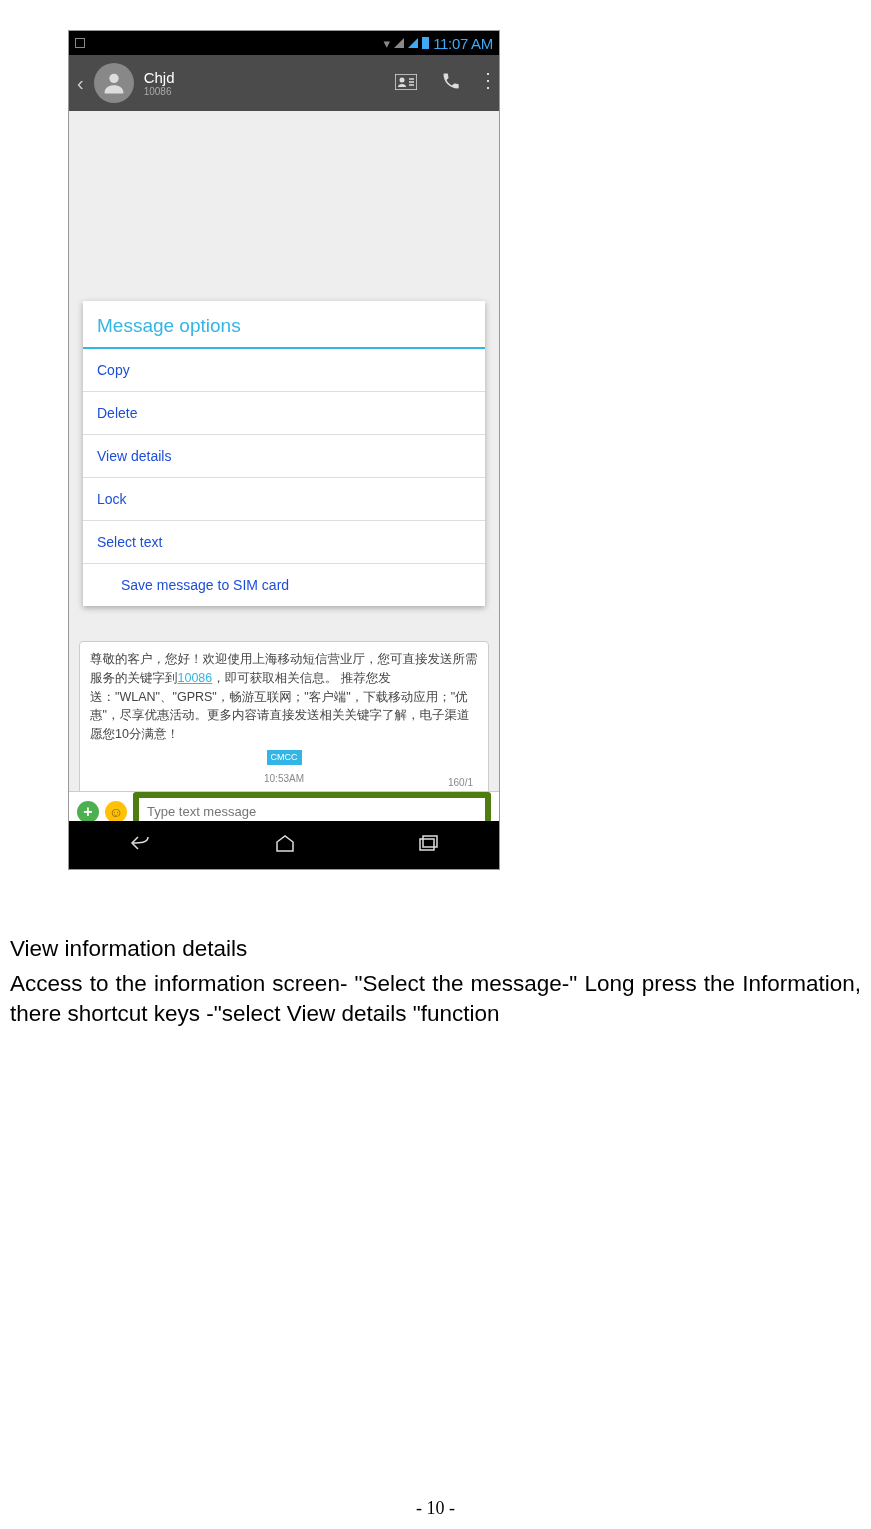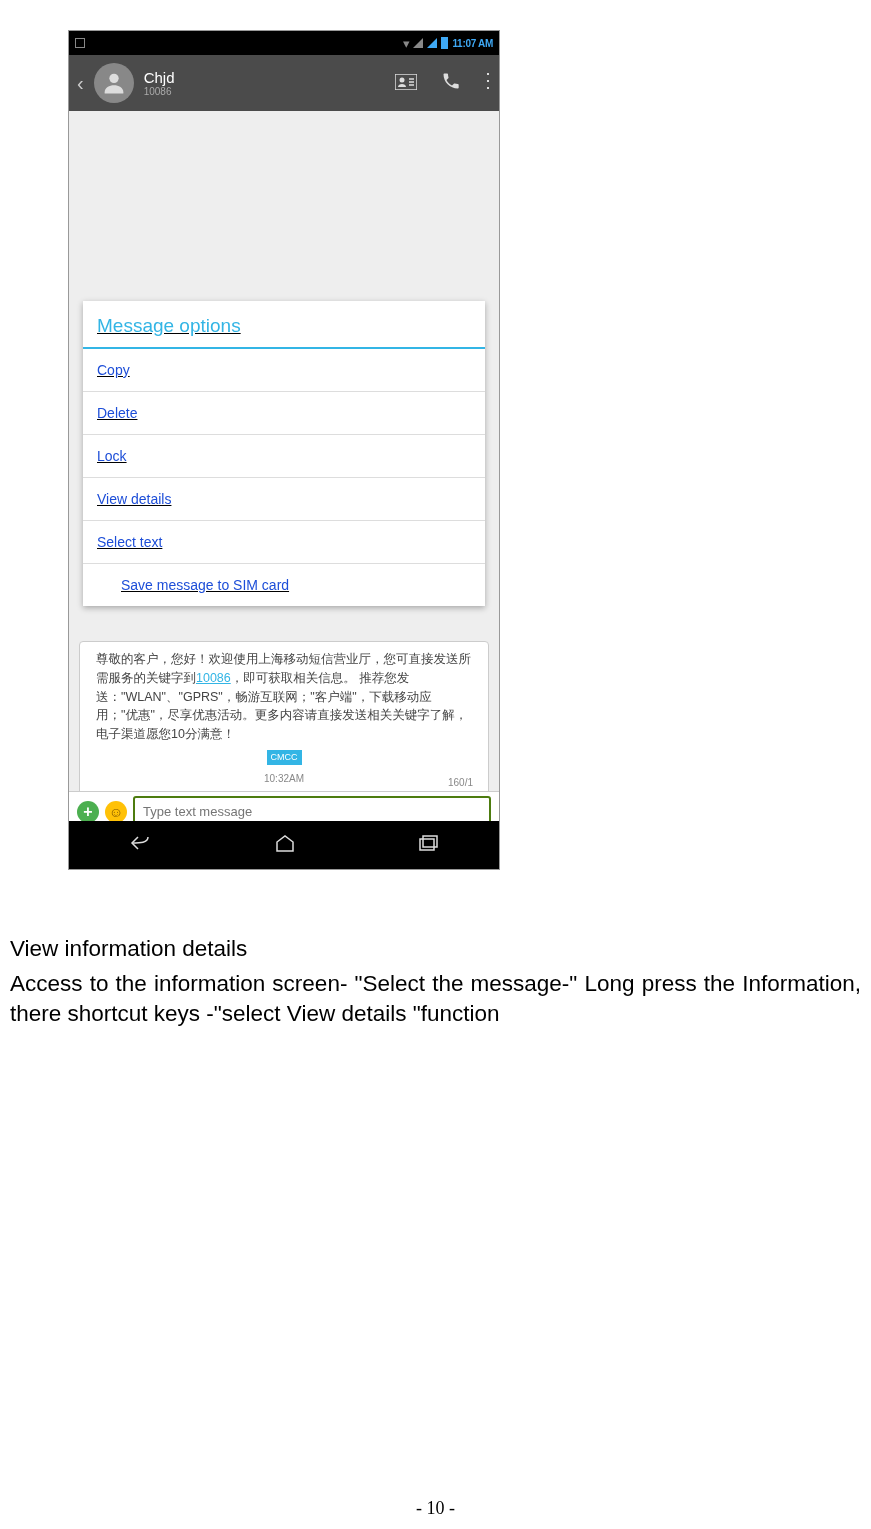"11:07 AM" .status-time { font-size: 10px -> 15px; font-weight: bold -> none }
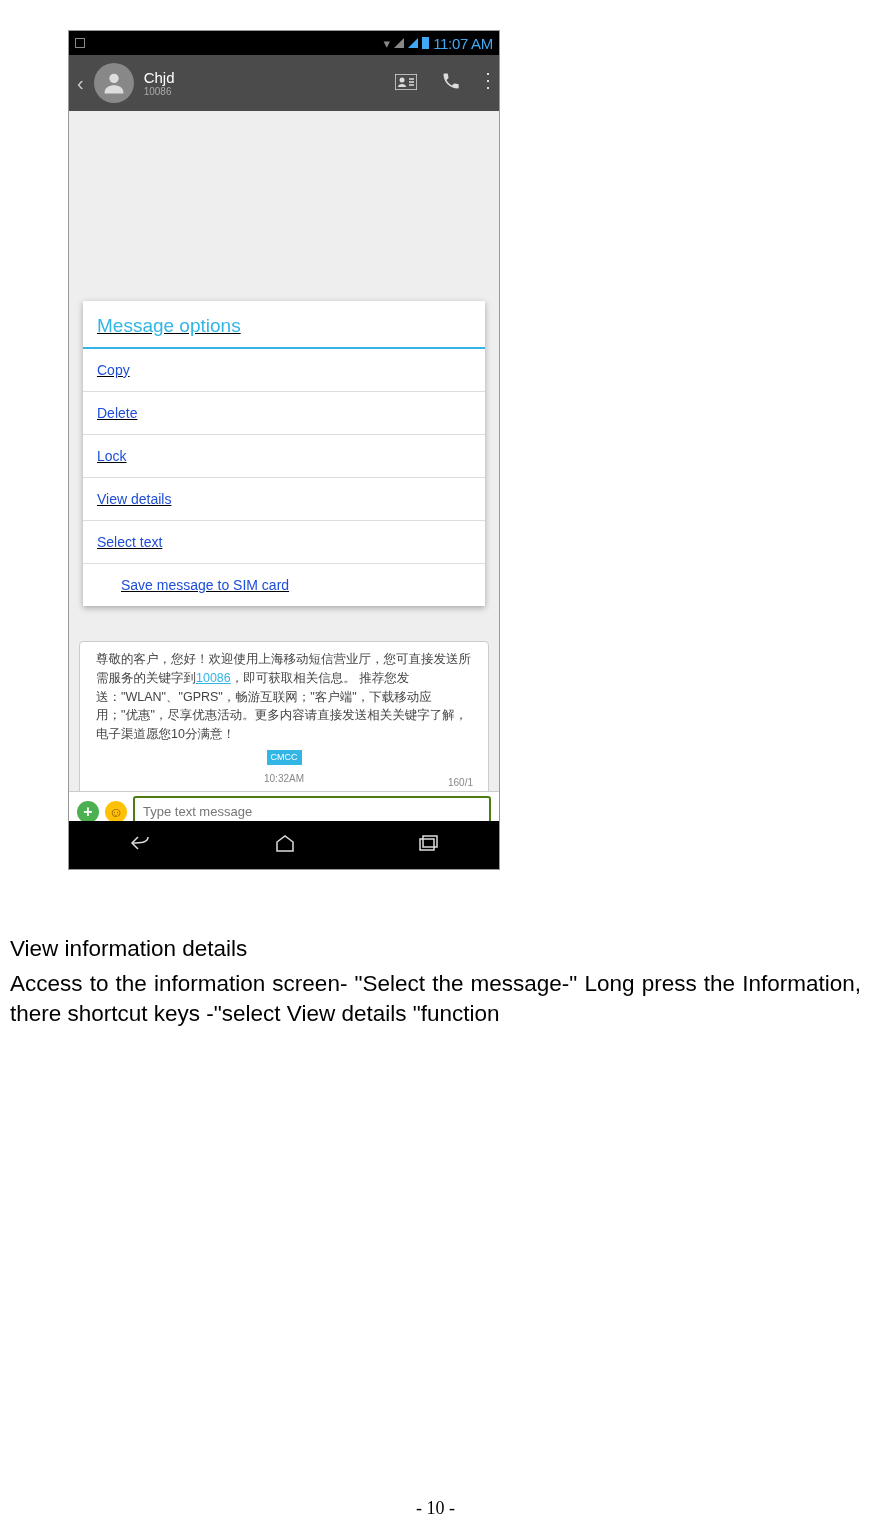"Message options" .dialog { text-decoration: underline -> none }
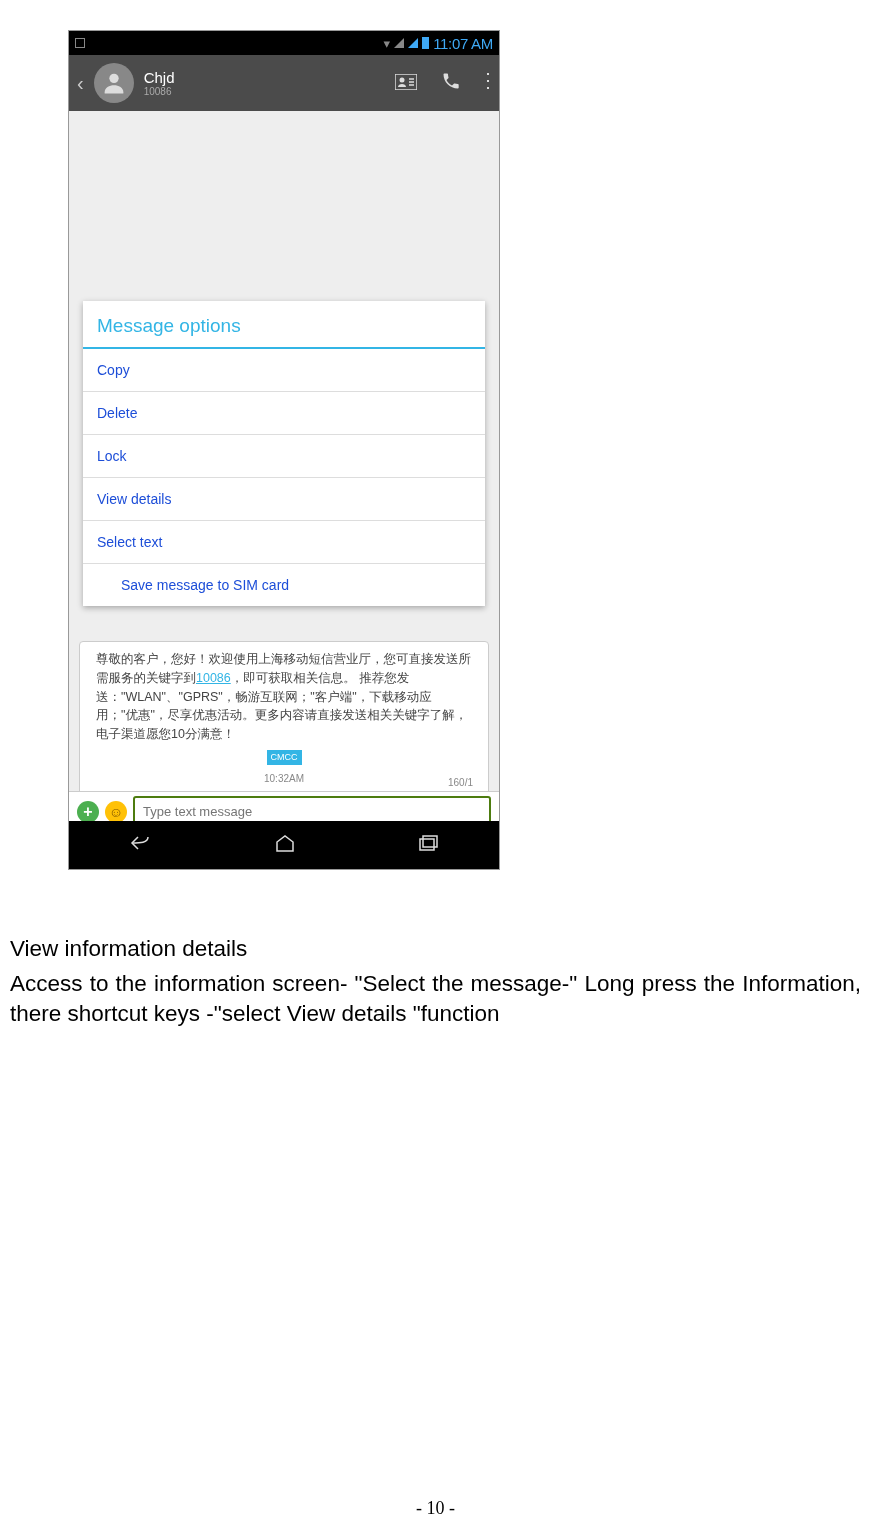"Lock" div.dialog-item { order: before "View details" -> after "View details" }
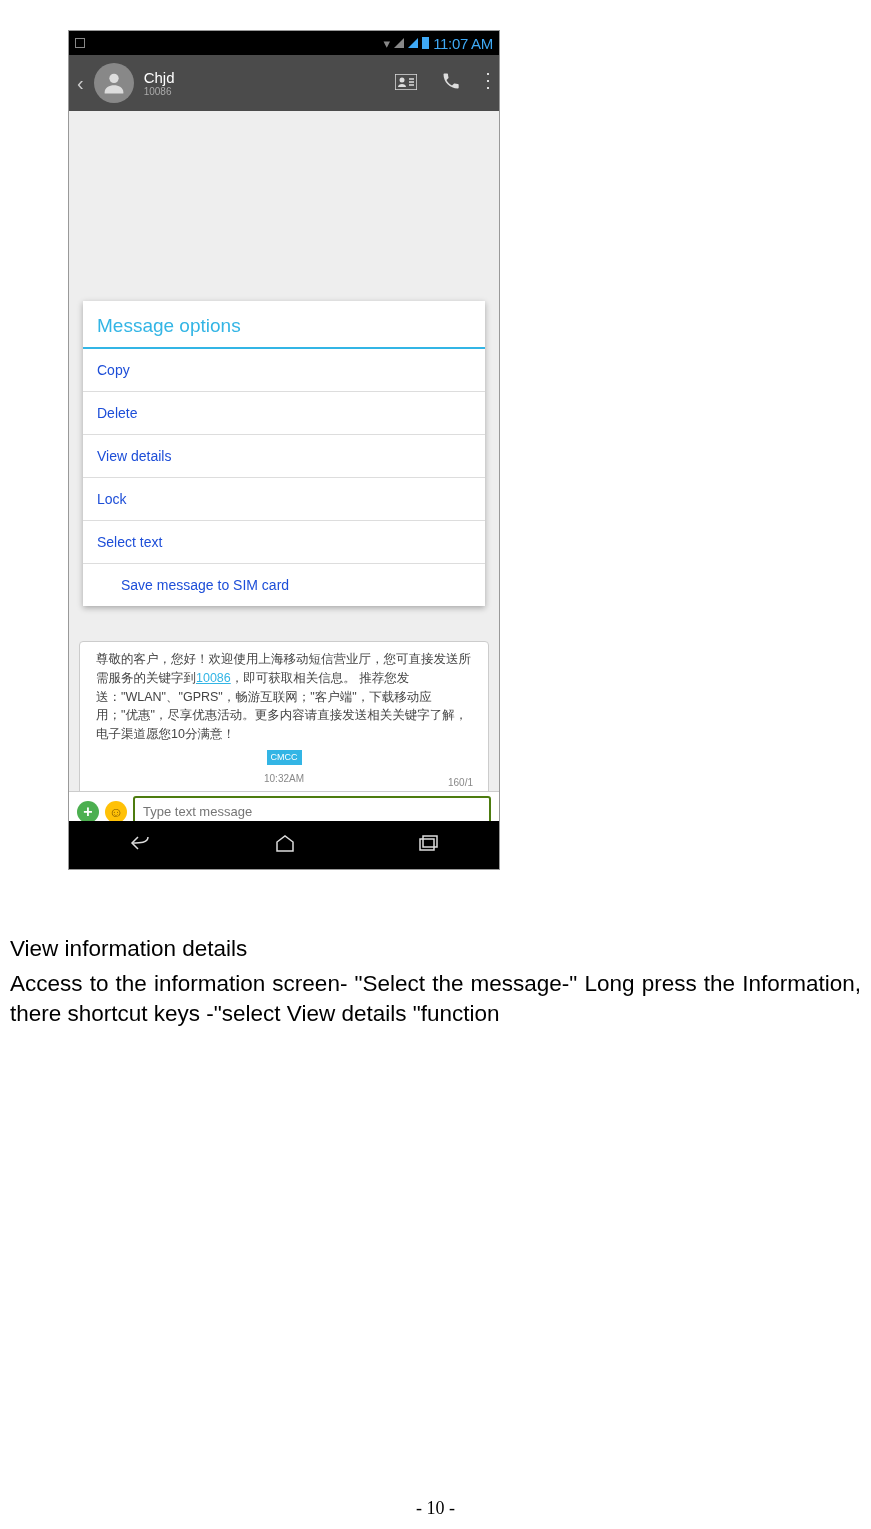"尊敬的客户，您好！欢迎使用上海移动短信营业厅，您可直接发送所需服务的关键字到10" .bubble { padding: 8px 16px -> 8px 10px }
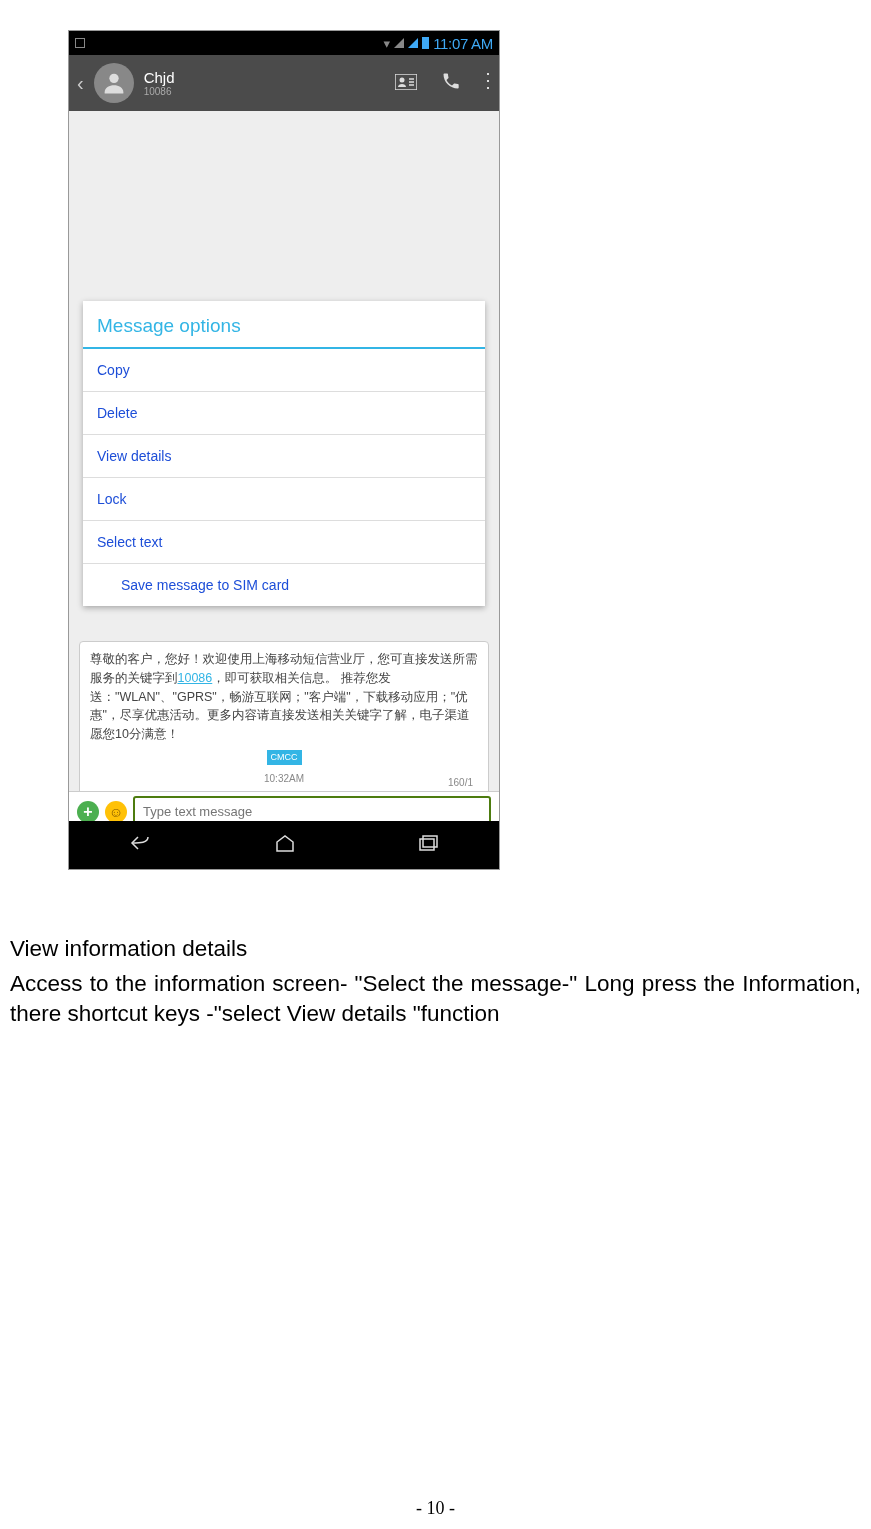"10:32AM" span.bubble-time { text: 10:32AM -> 10:53AM }
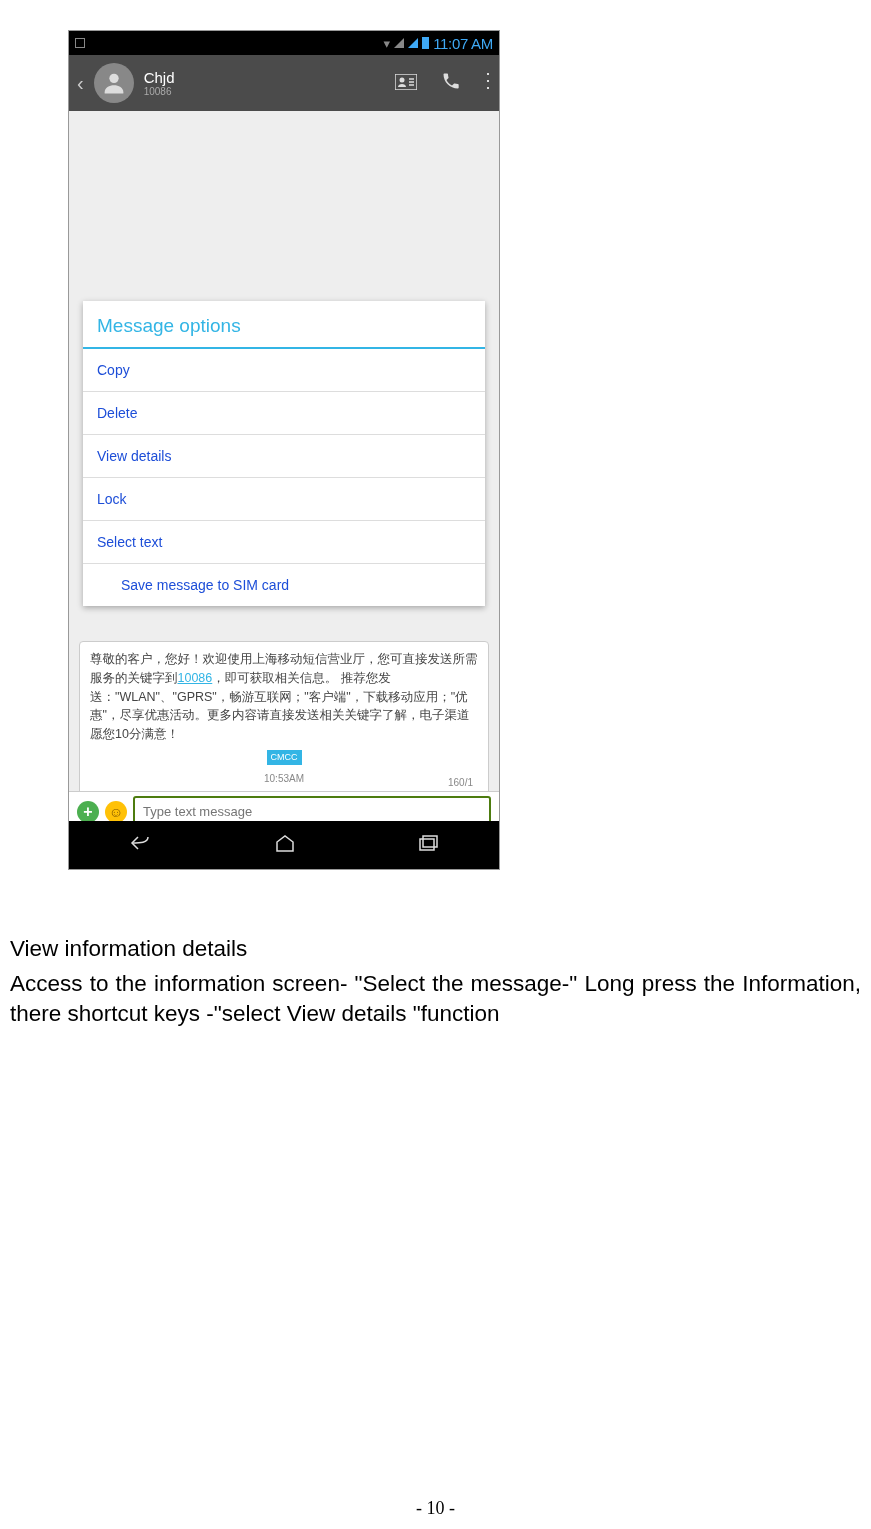"Type text message" .msg-input { border: 2px solid #4d7c0f -> 6px solid #4d7c0f }
